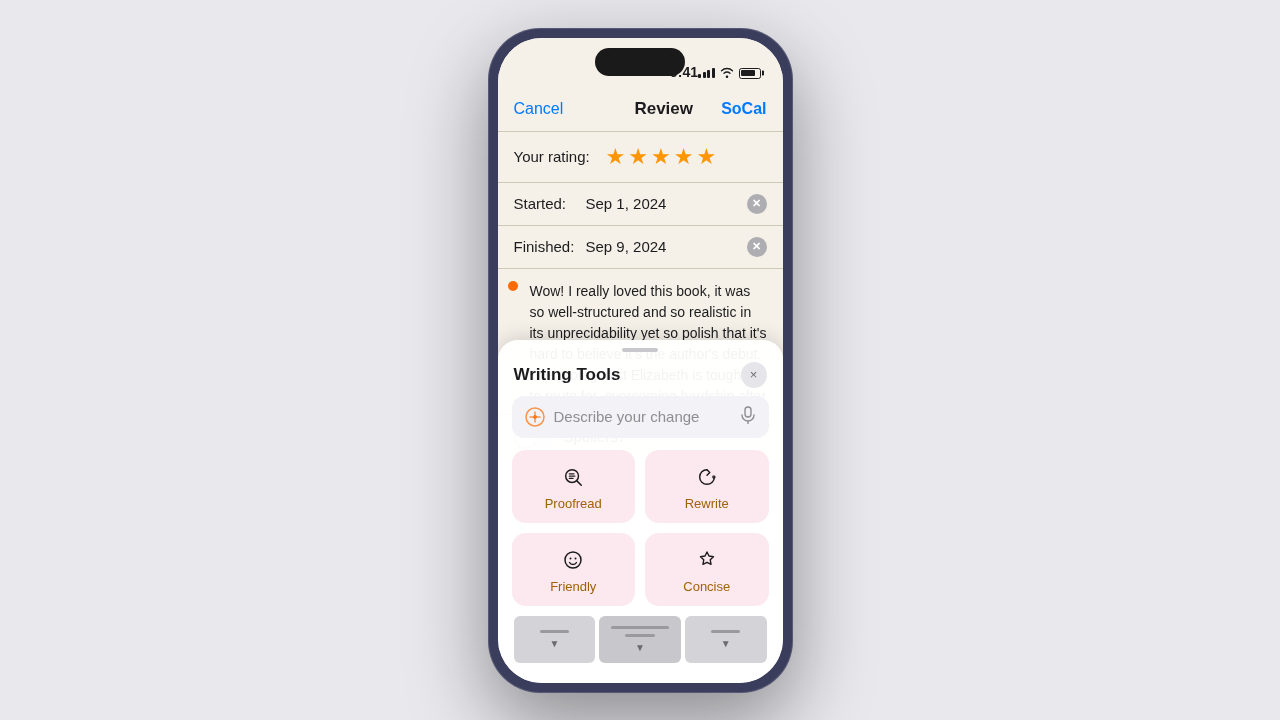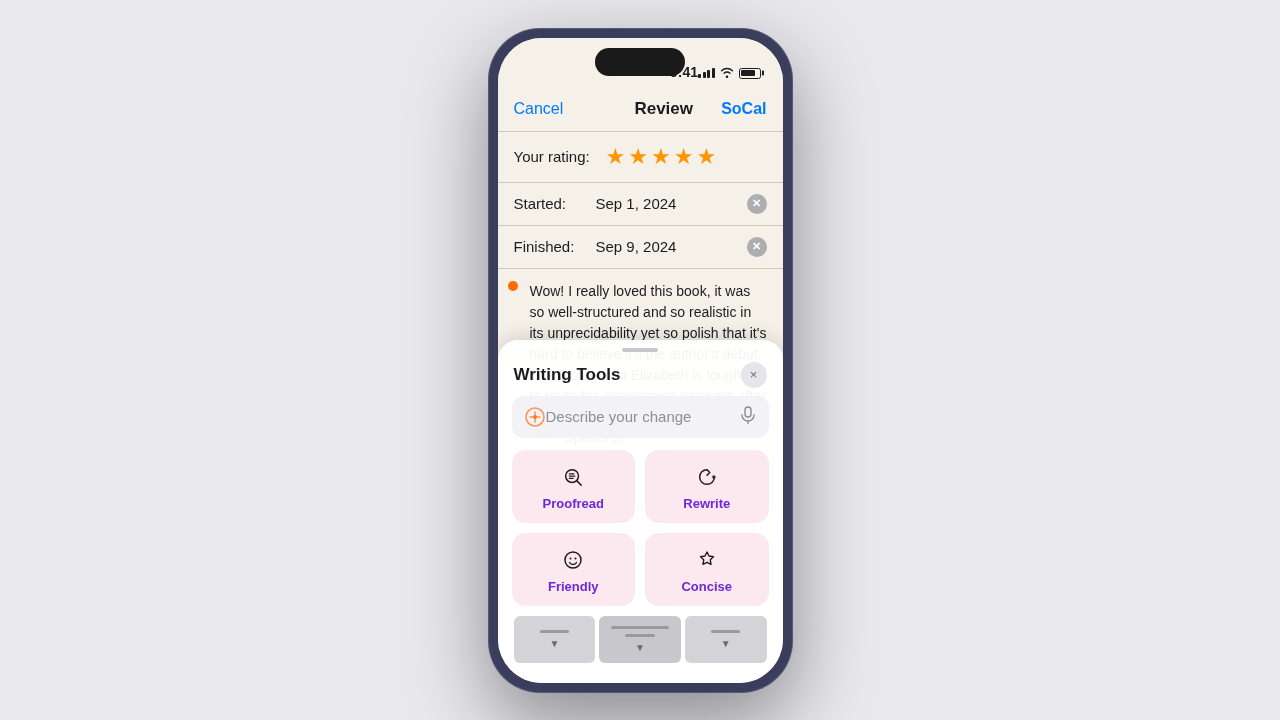"Started:" .date-row-left { gap: 10px -> none }
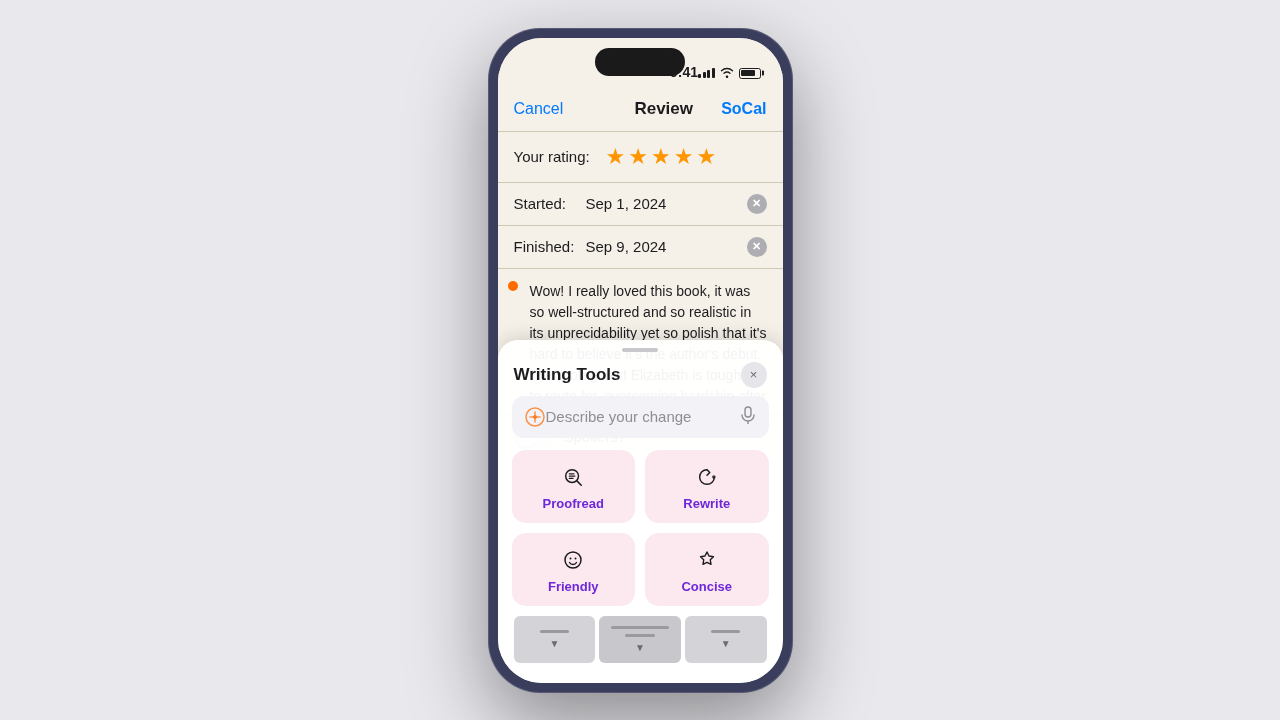"Describe your change" .describe-input-row { gap: none -> 8px }
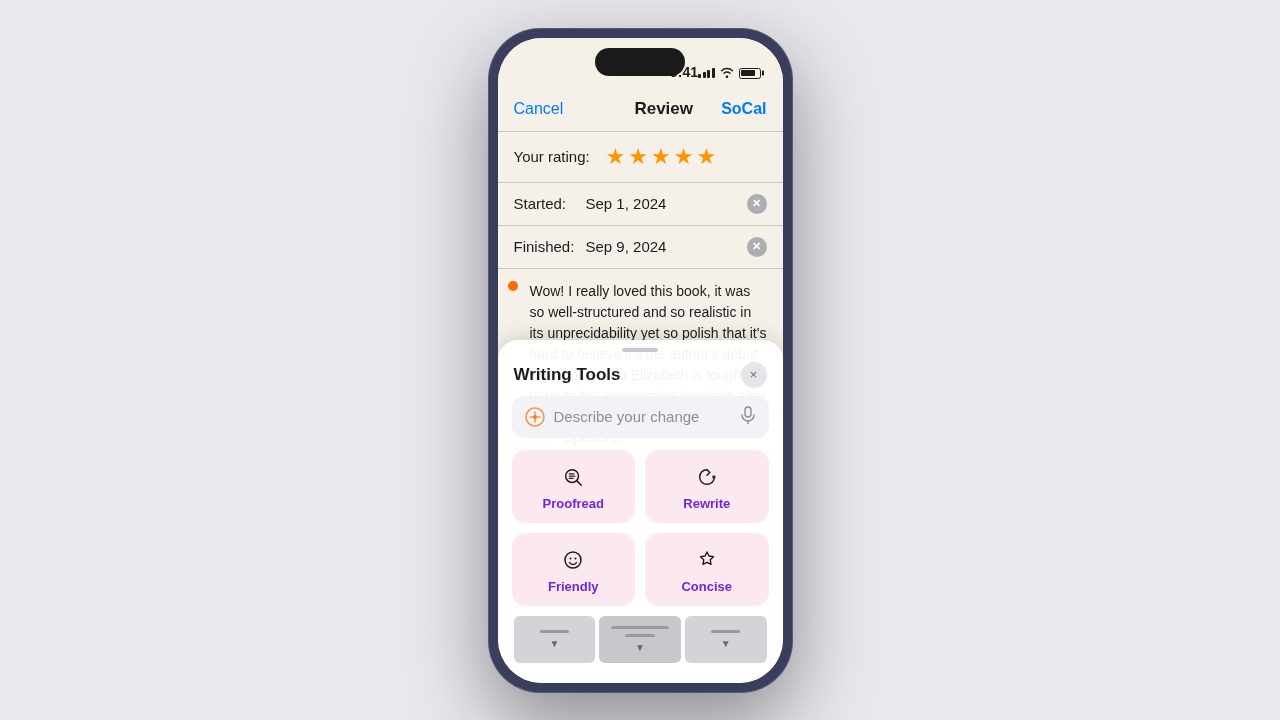"Proofread" .tool-btn-label { color: #6d28d9 -> #a16207; font-weight: 700 -> 400 }
